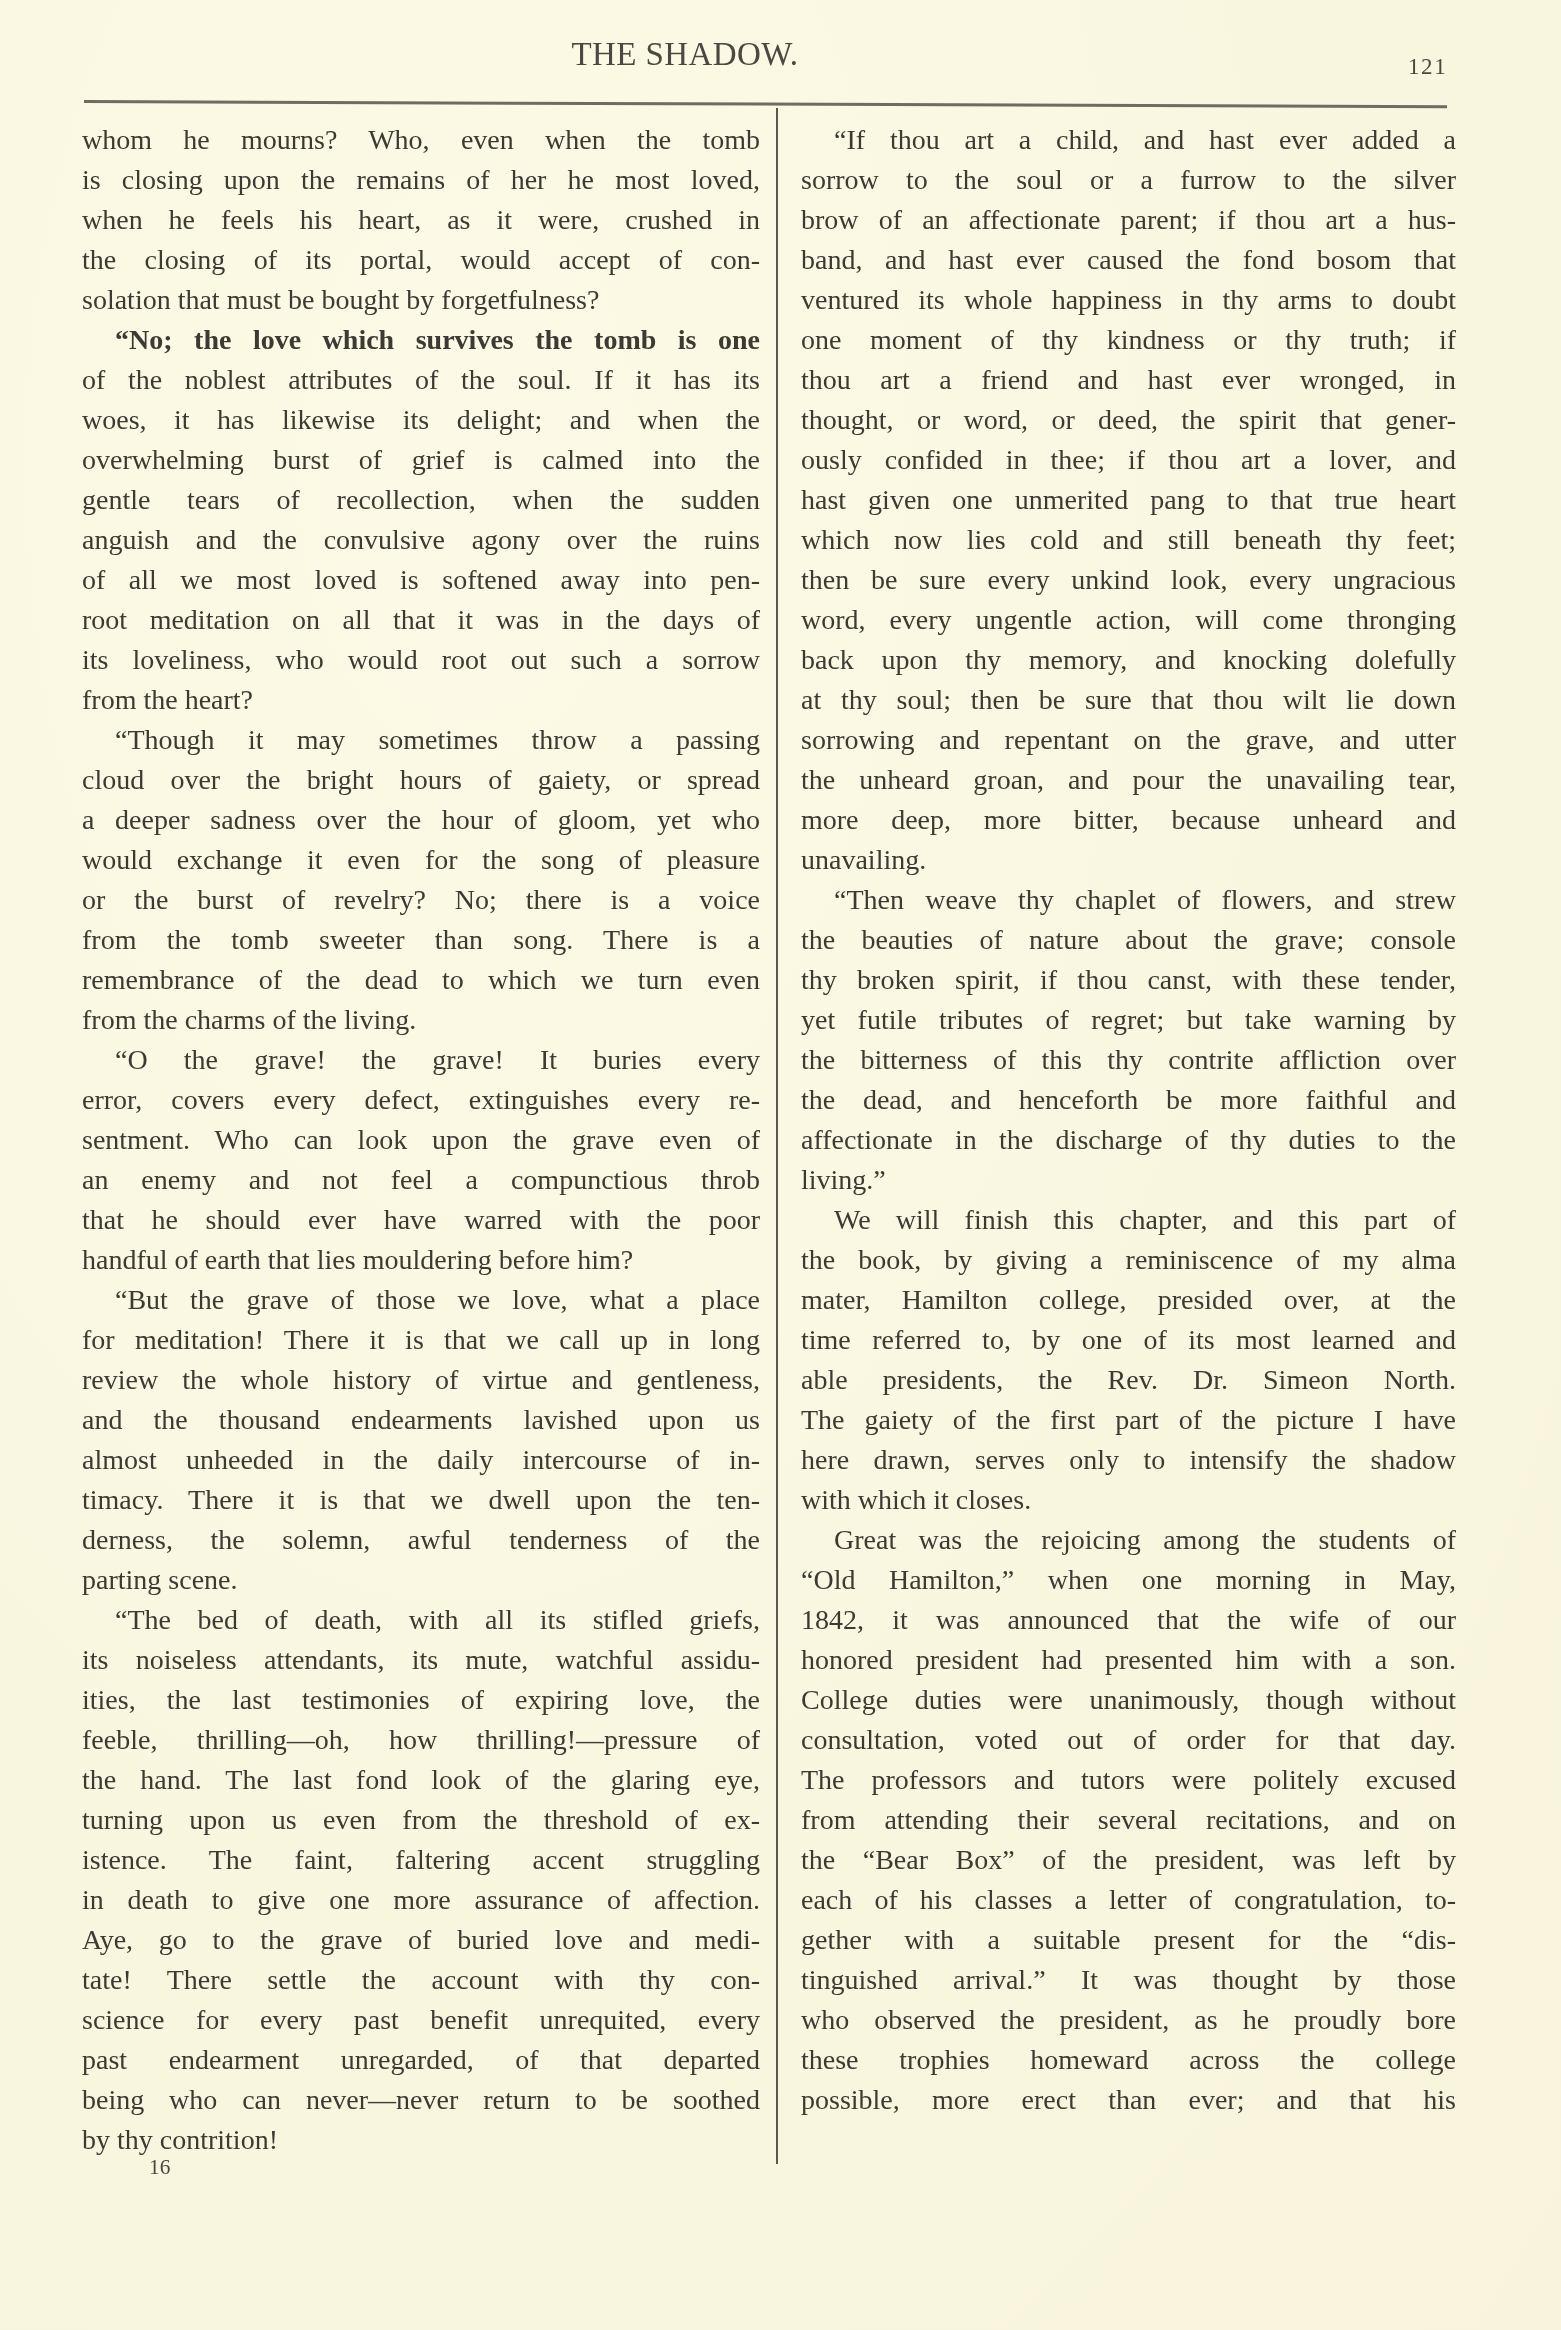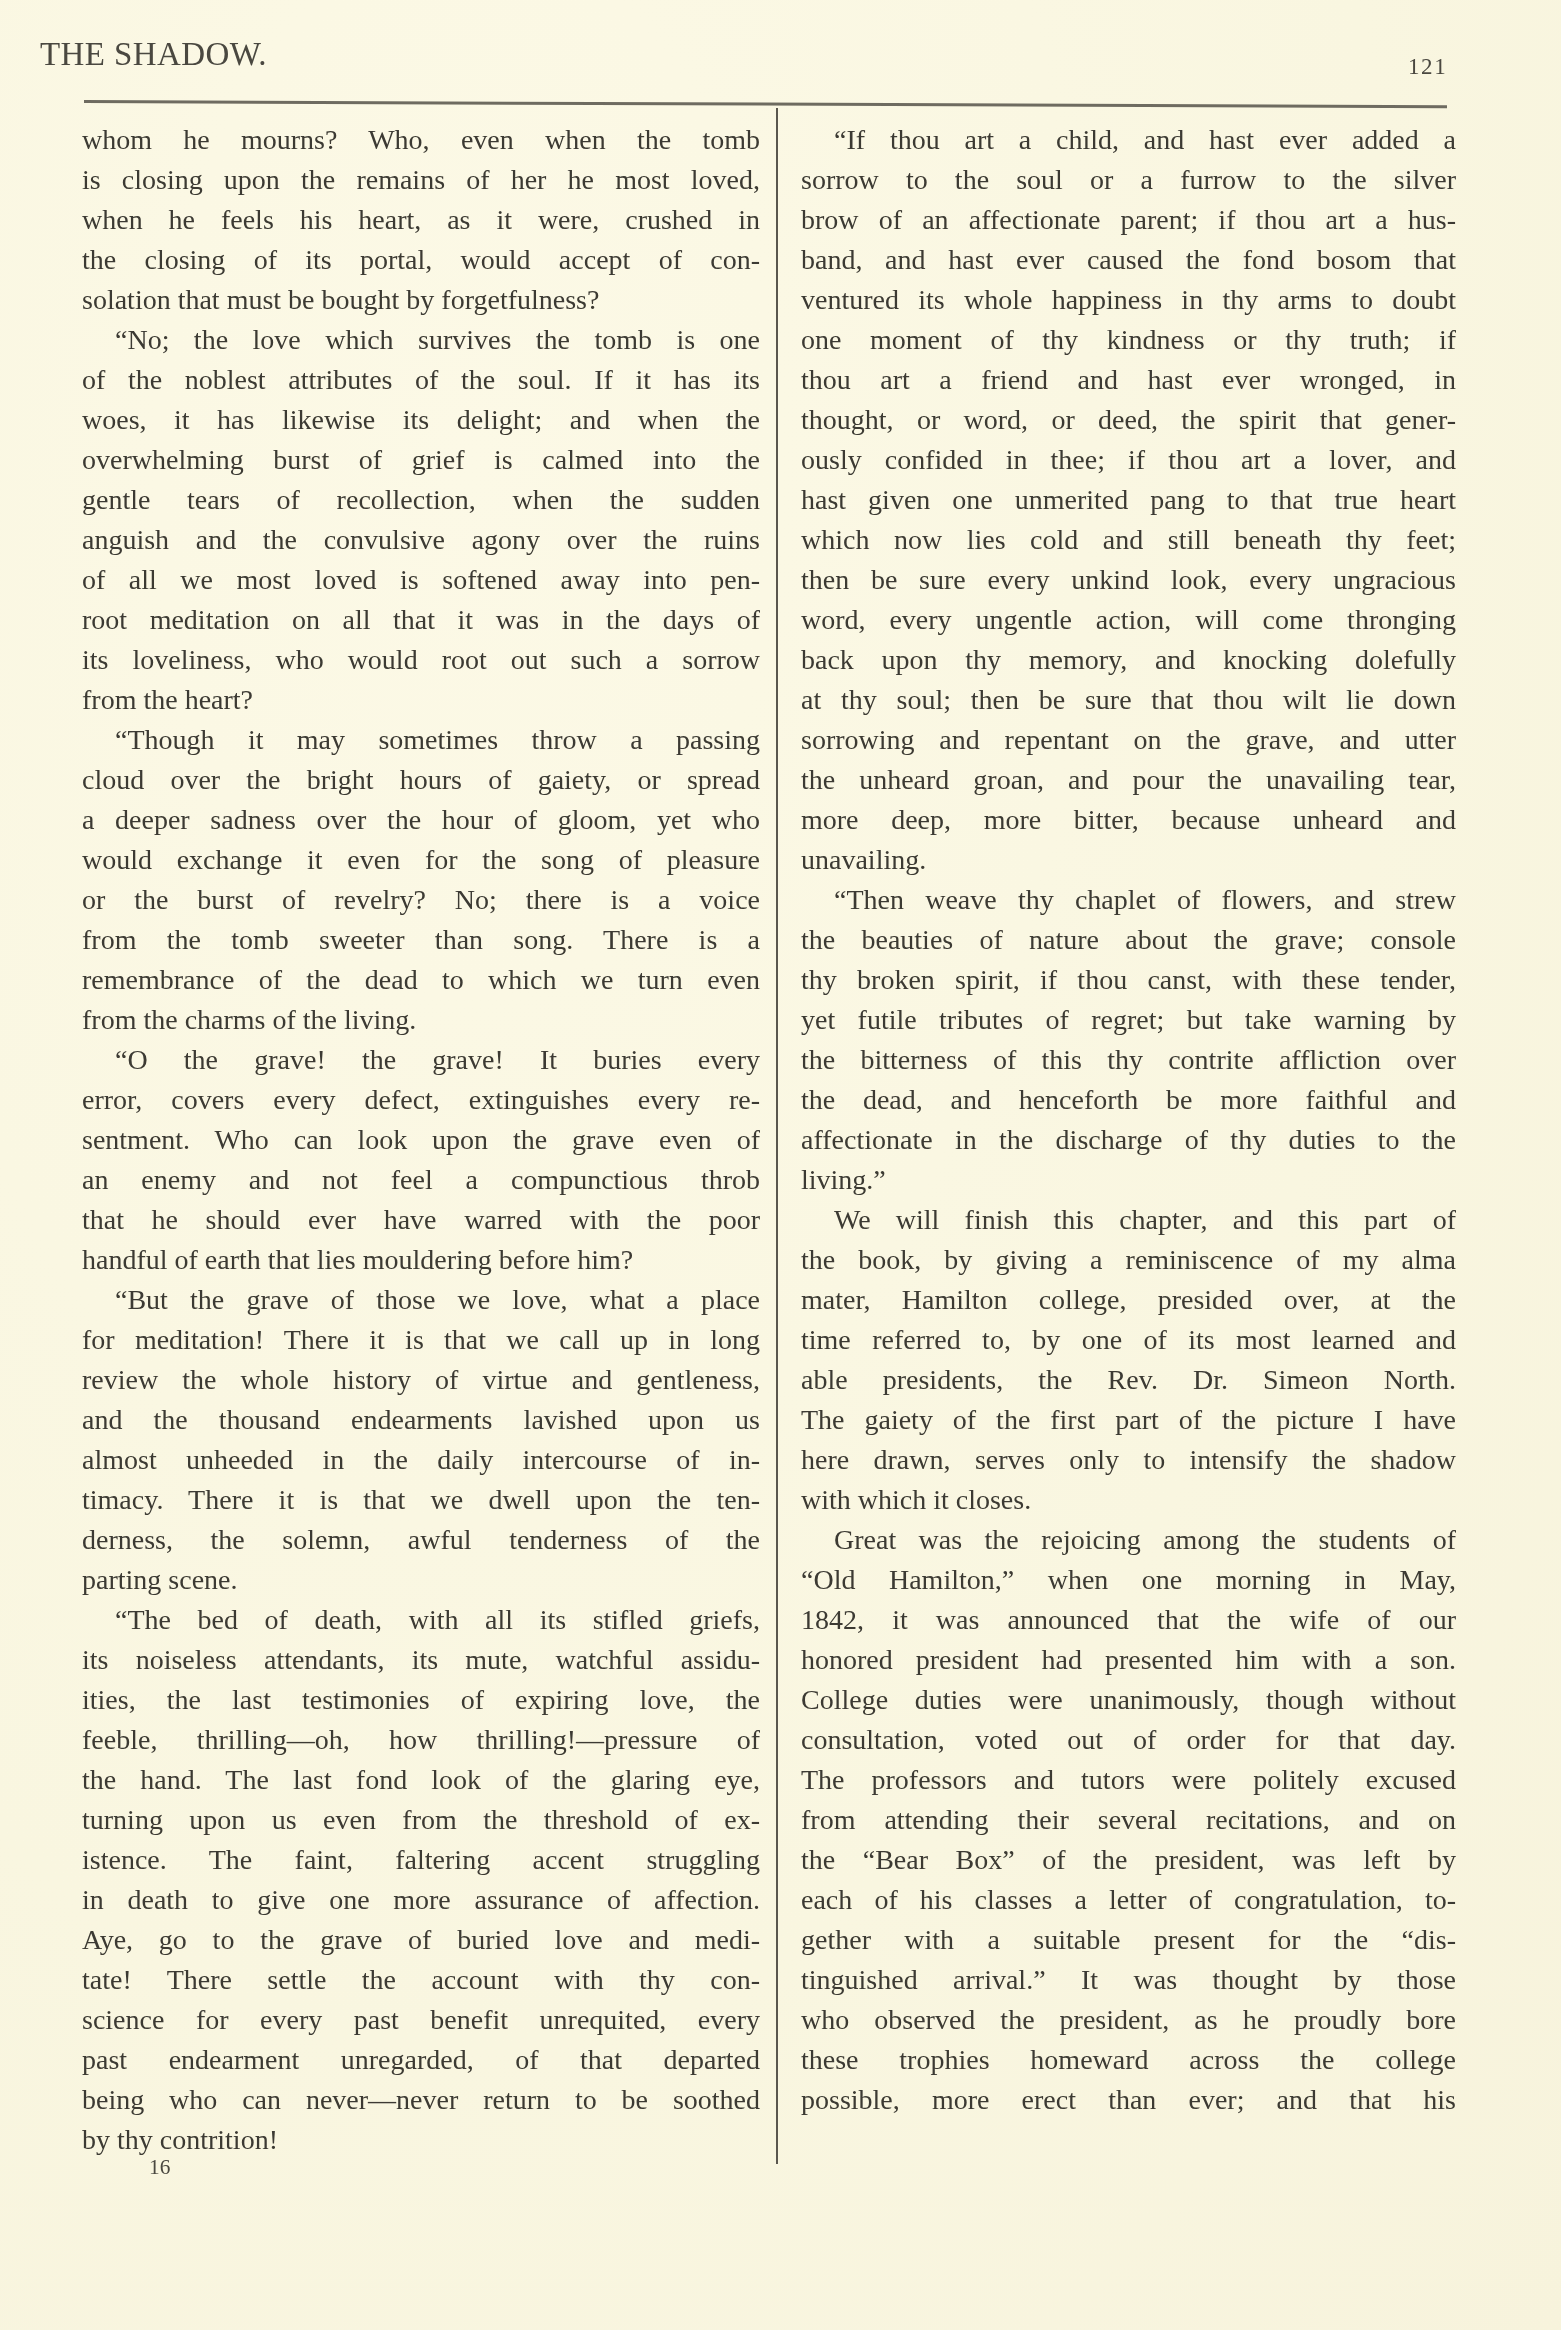"THE SHADOW." .running-head { padding-left: 40px -> none; text-align: left -> center }
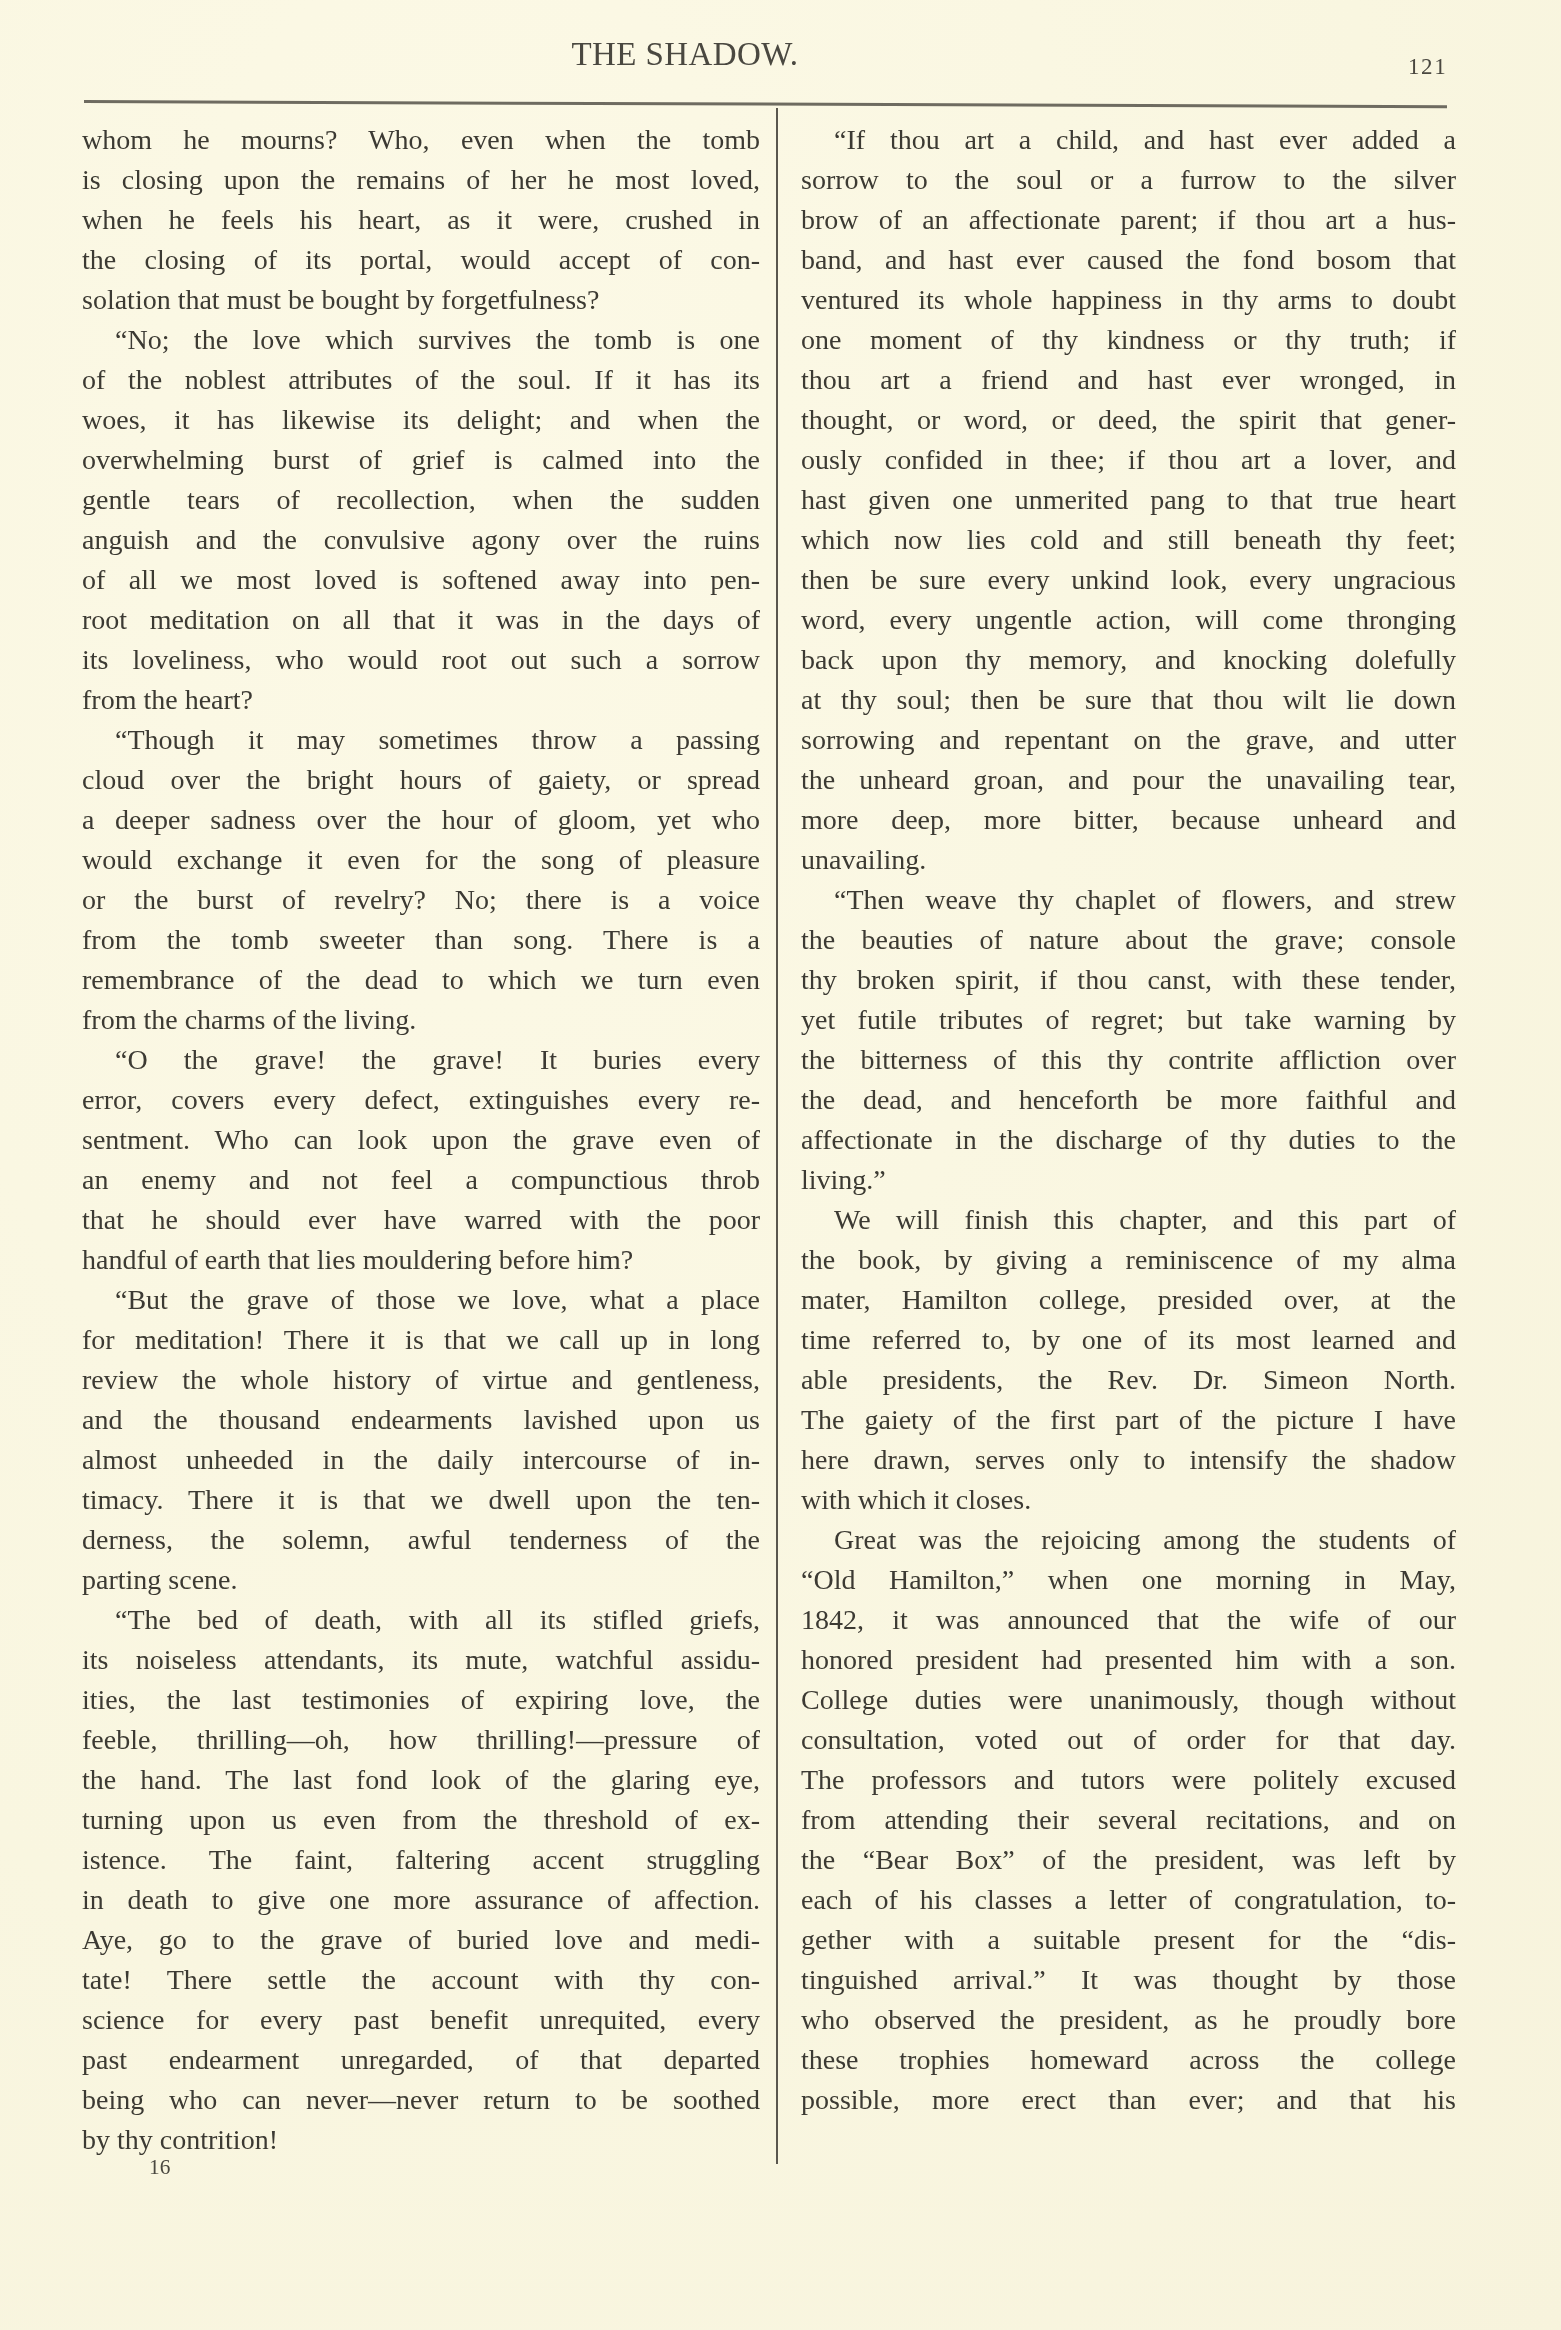"“No; the love which survives" span.line { font-weight: none -> bold }
